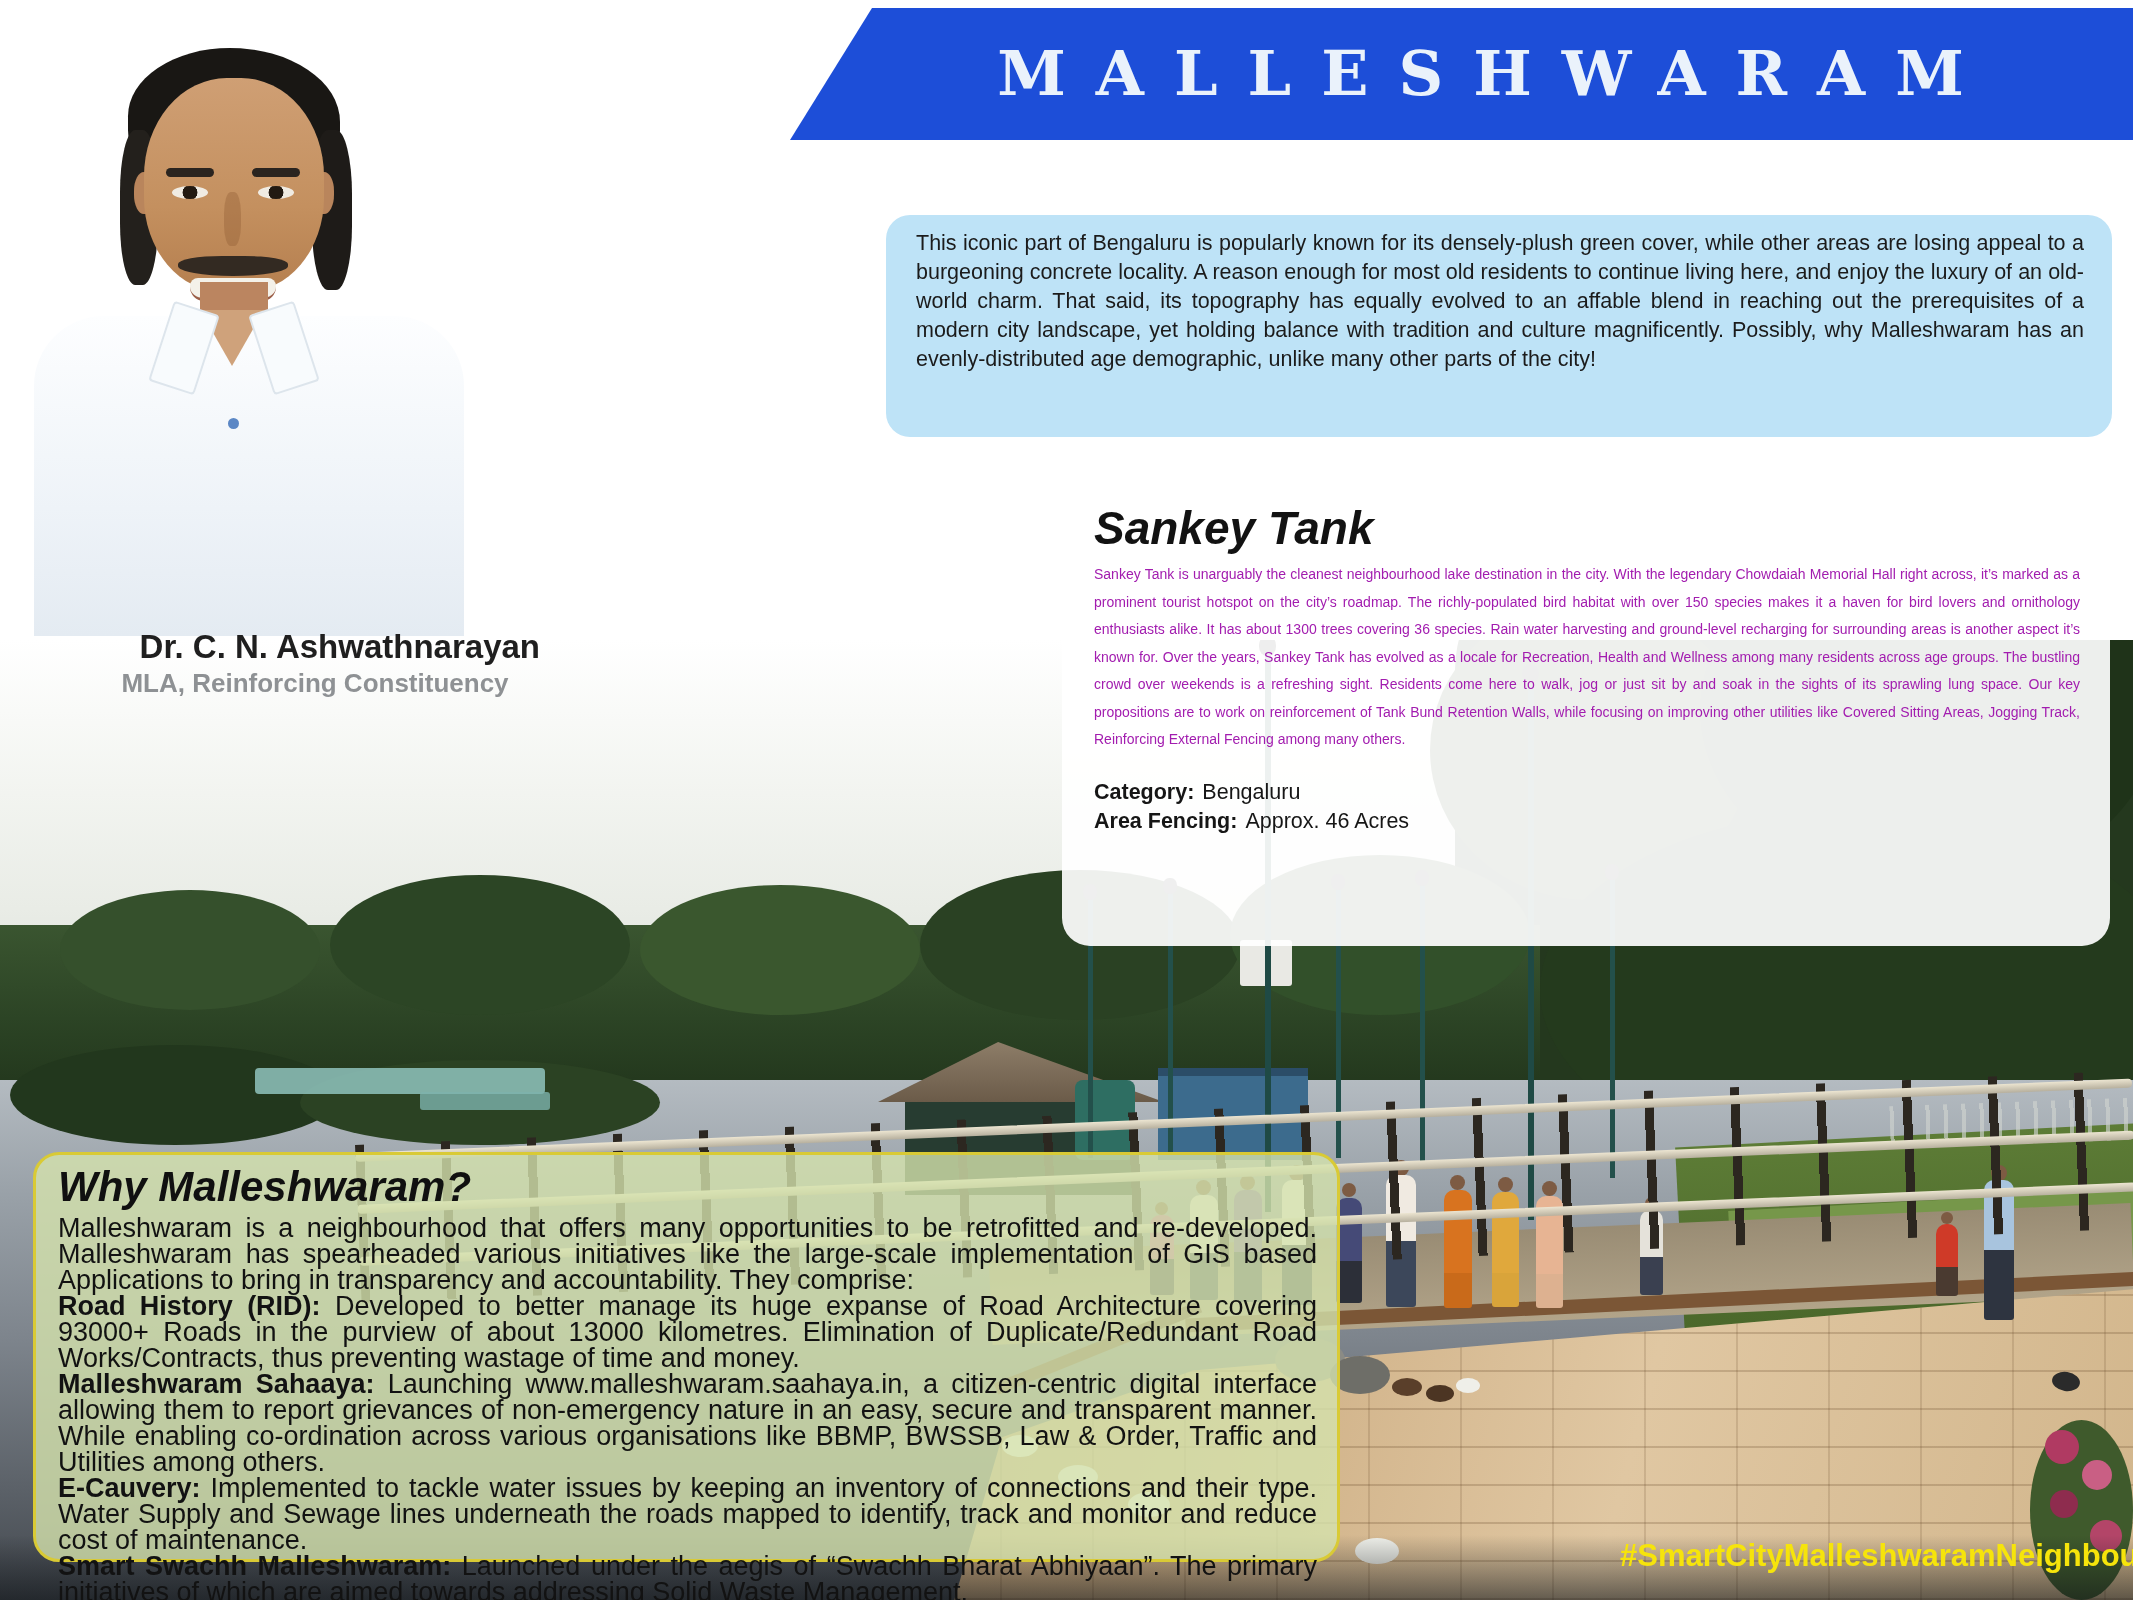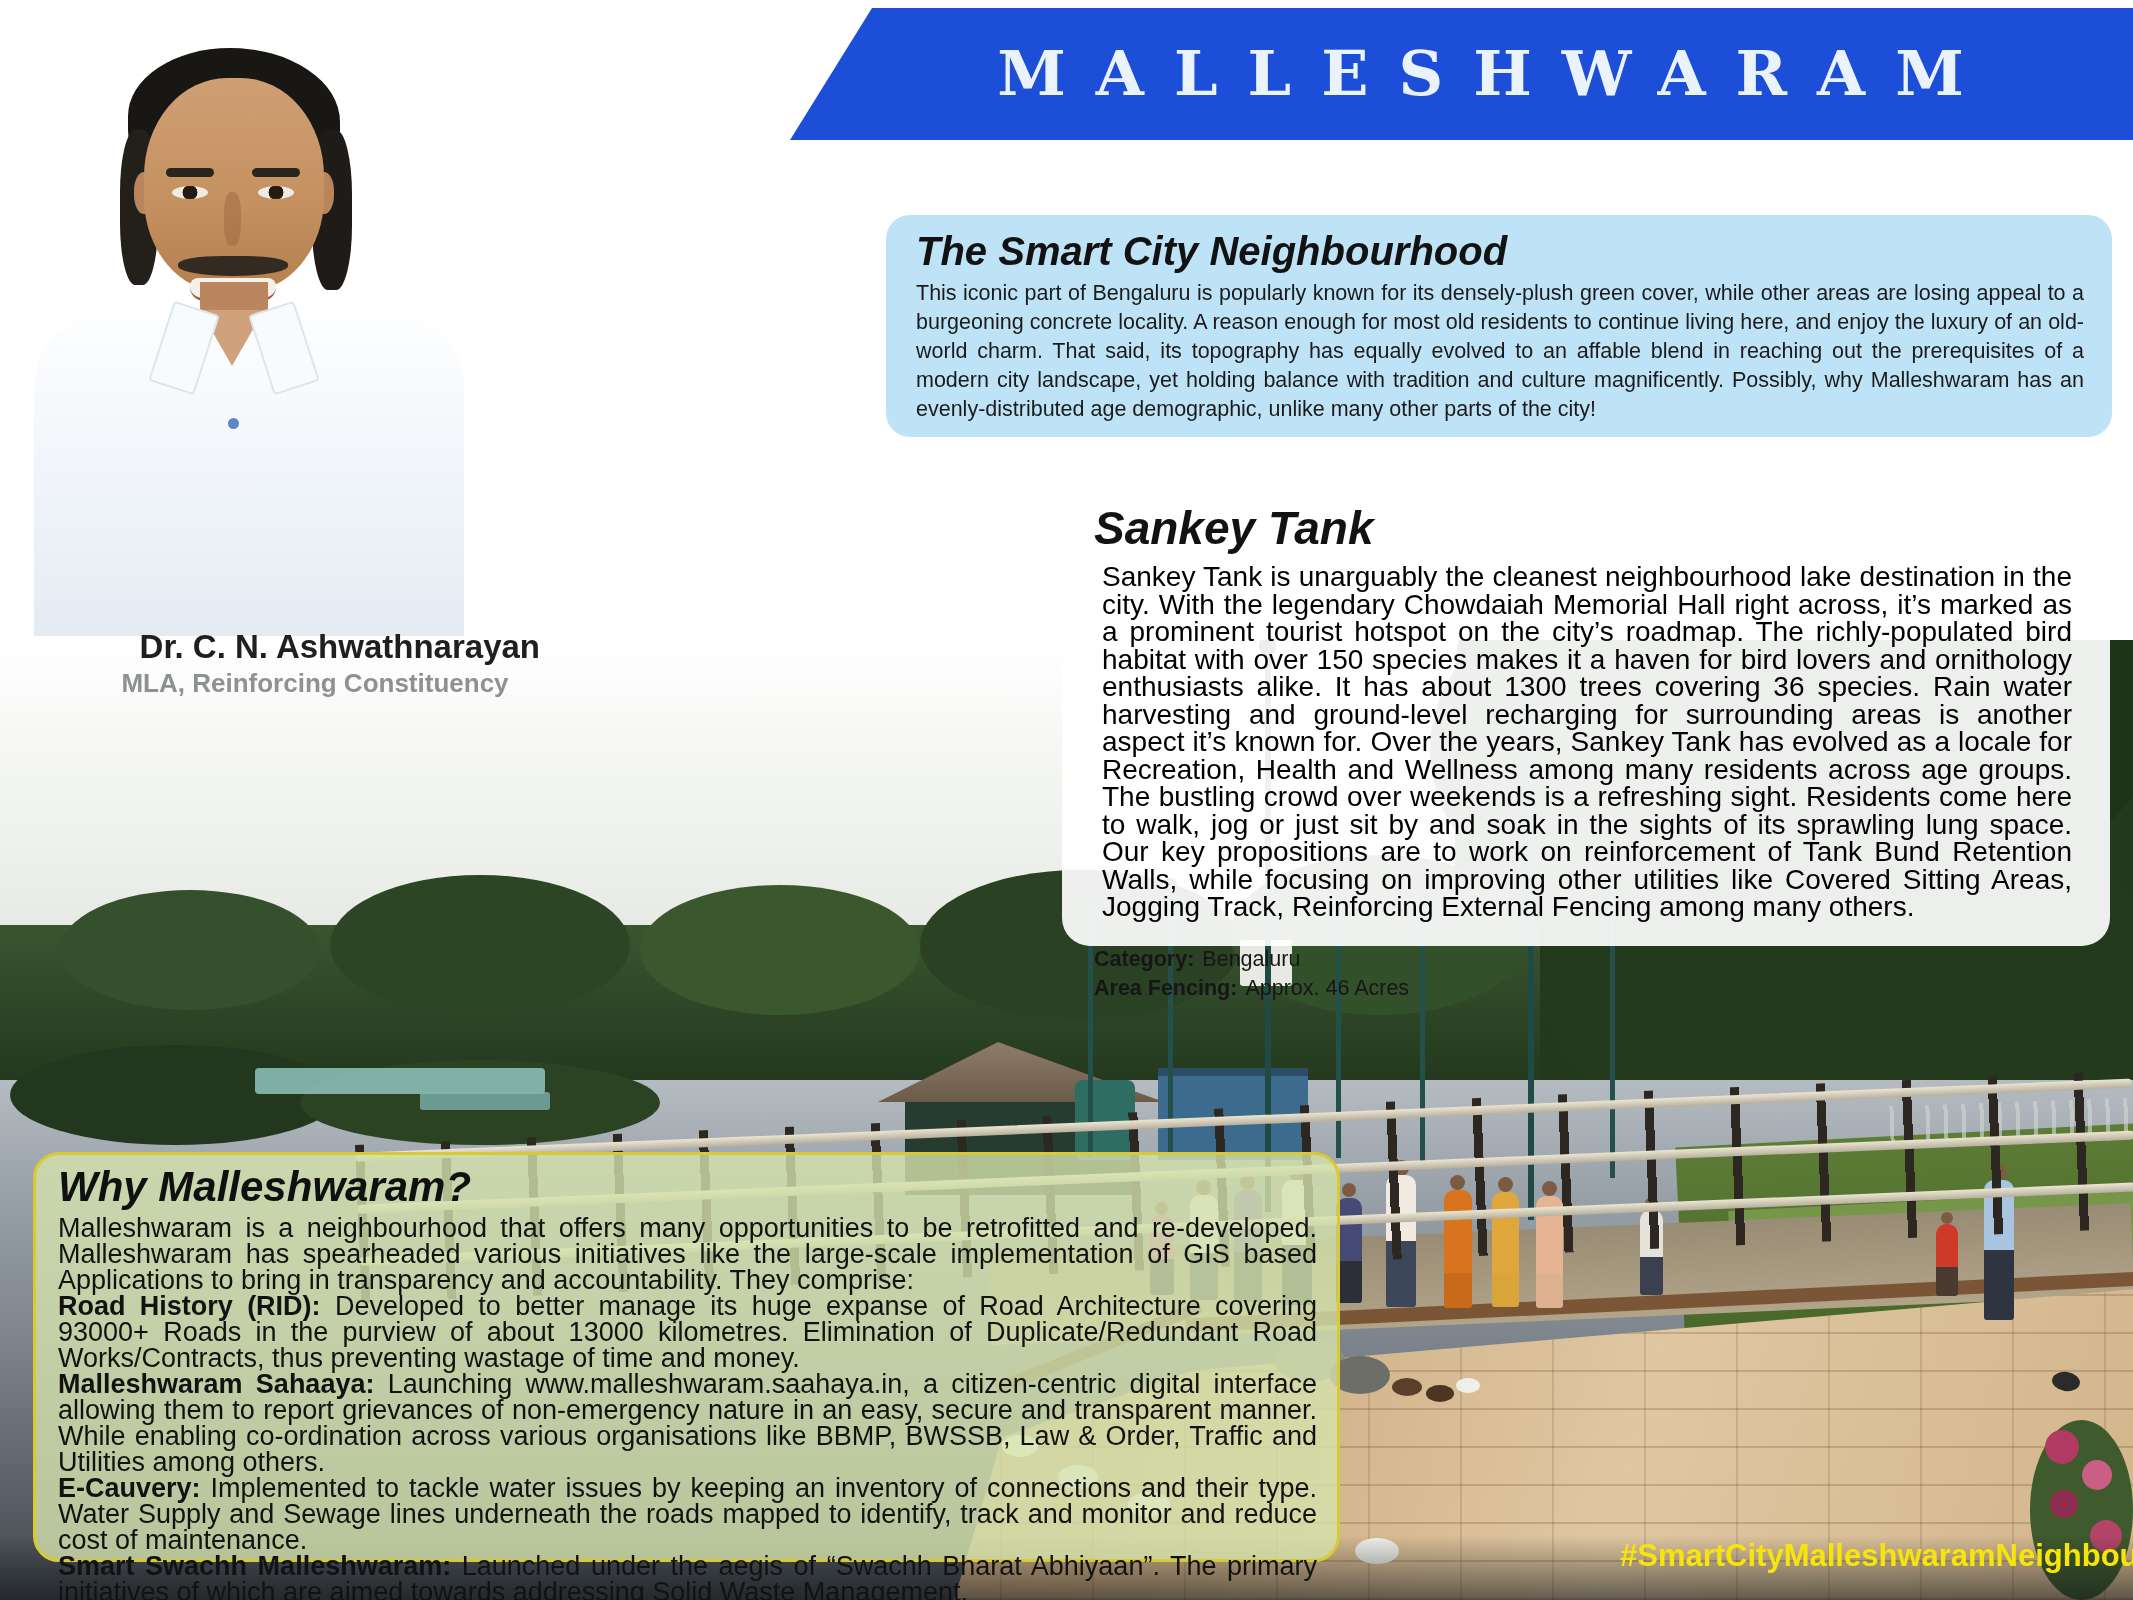"The Smart City Neighbourhood" h1 { html: <h1>The Smart City Neighbourhood</h1> -> none }
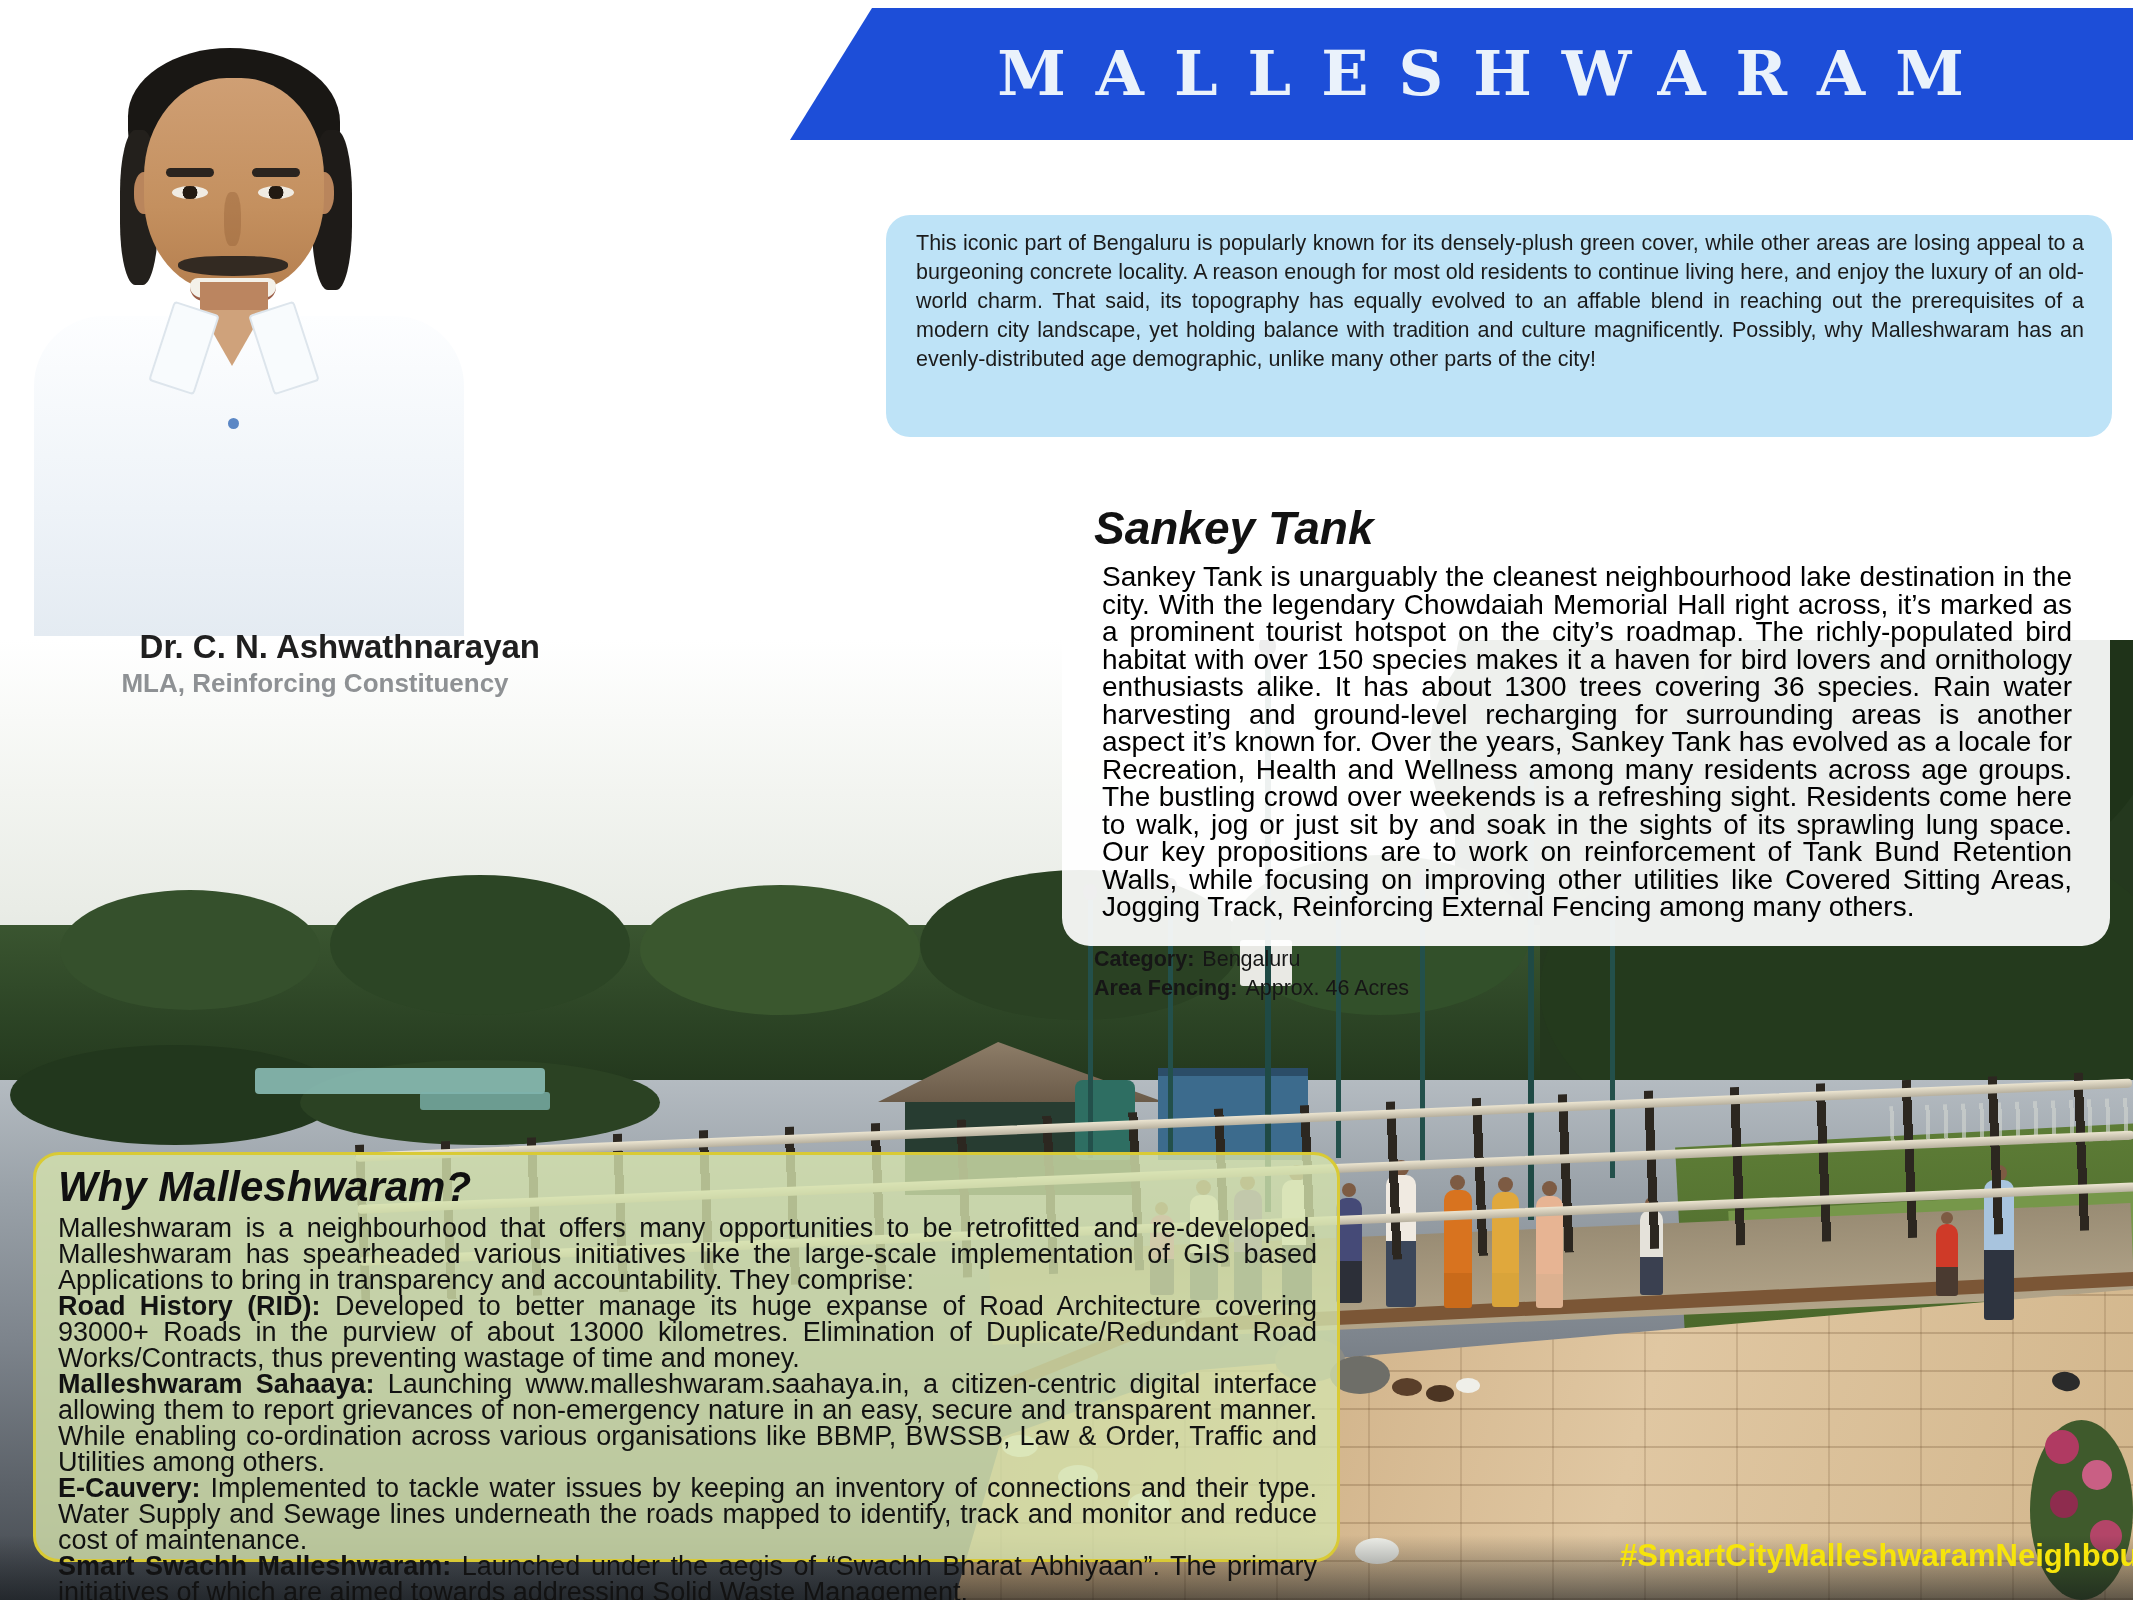"Sankey Tank is unarguably the" #sankeybox p { color: #000000 -> #a21caf; font-size: 28px -> 14px; margin: 8px -> 0 }
